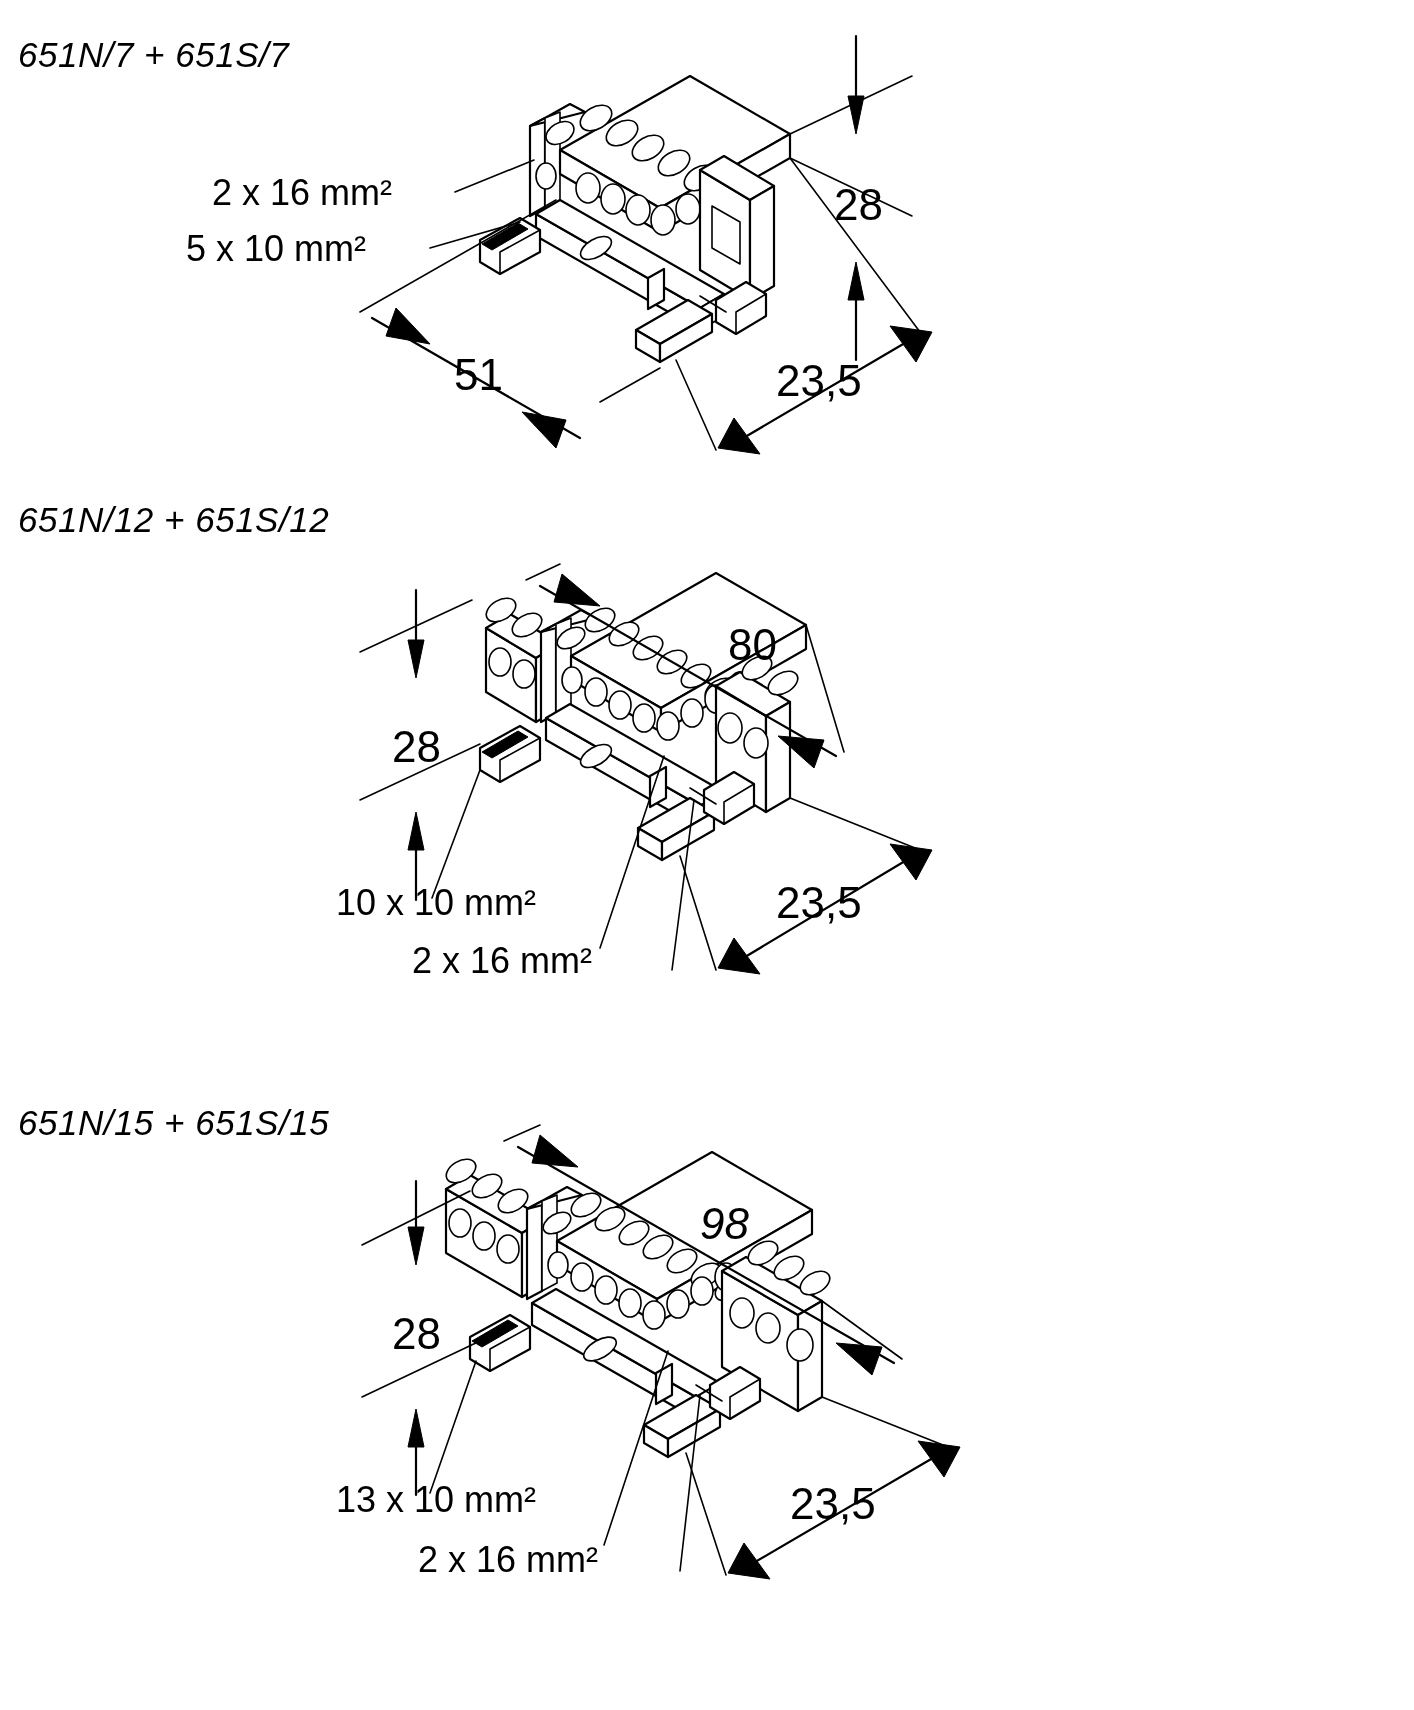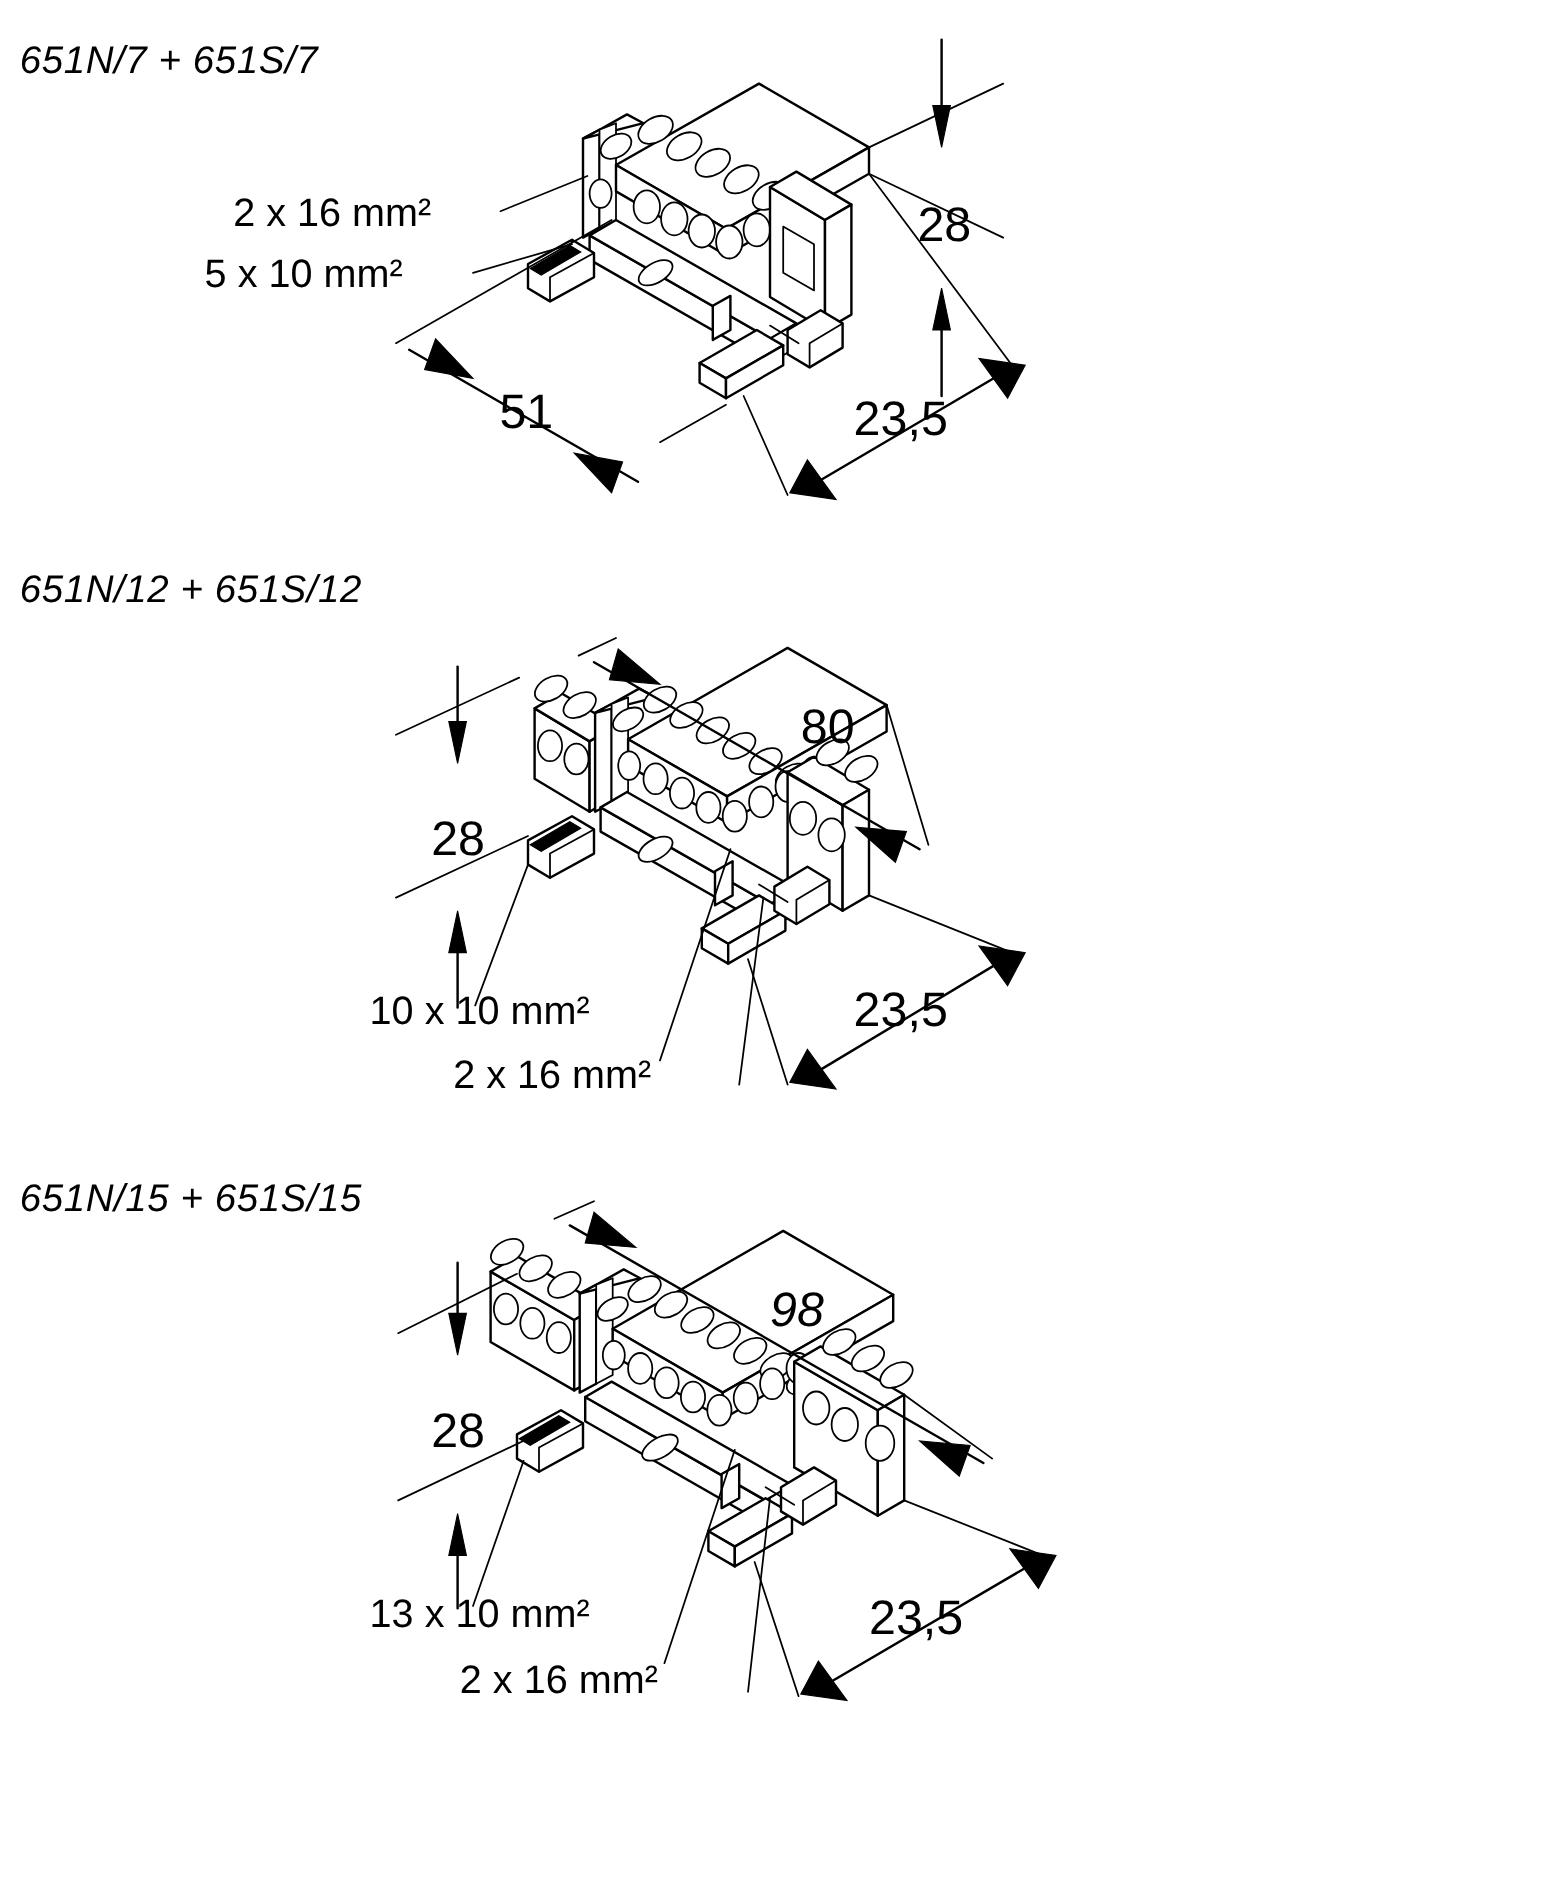"651N/12 + 651S/12" #variant-1 { margin-top: 16px -> none }
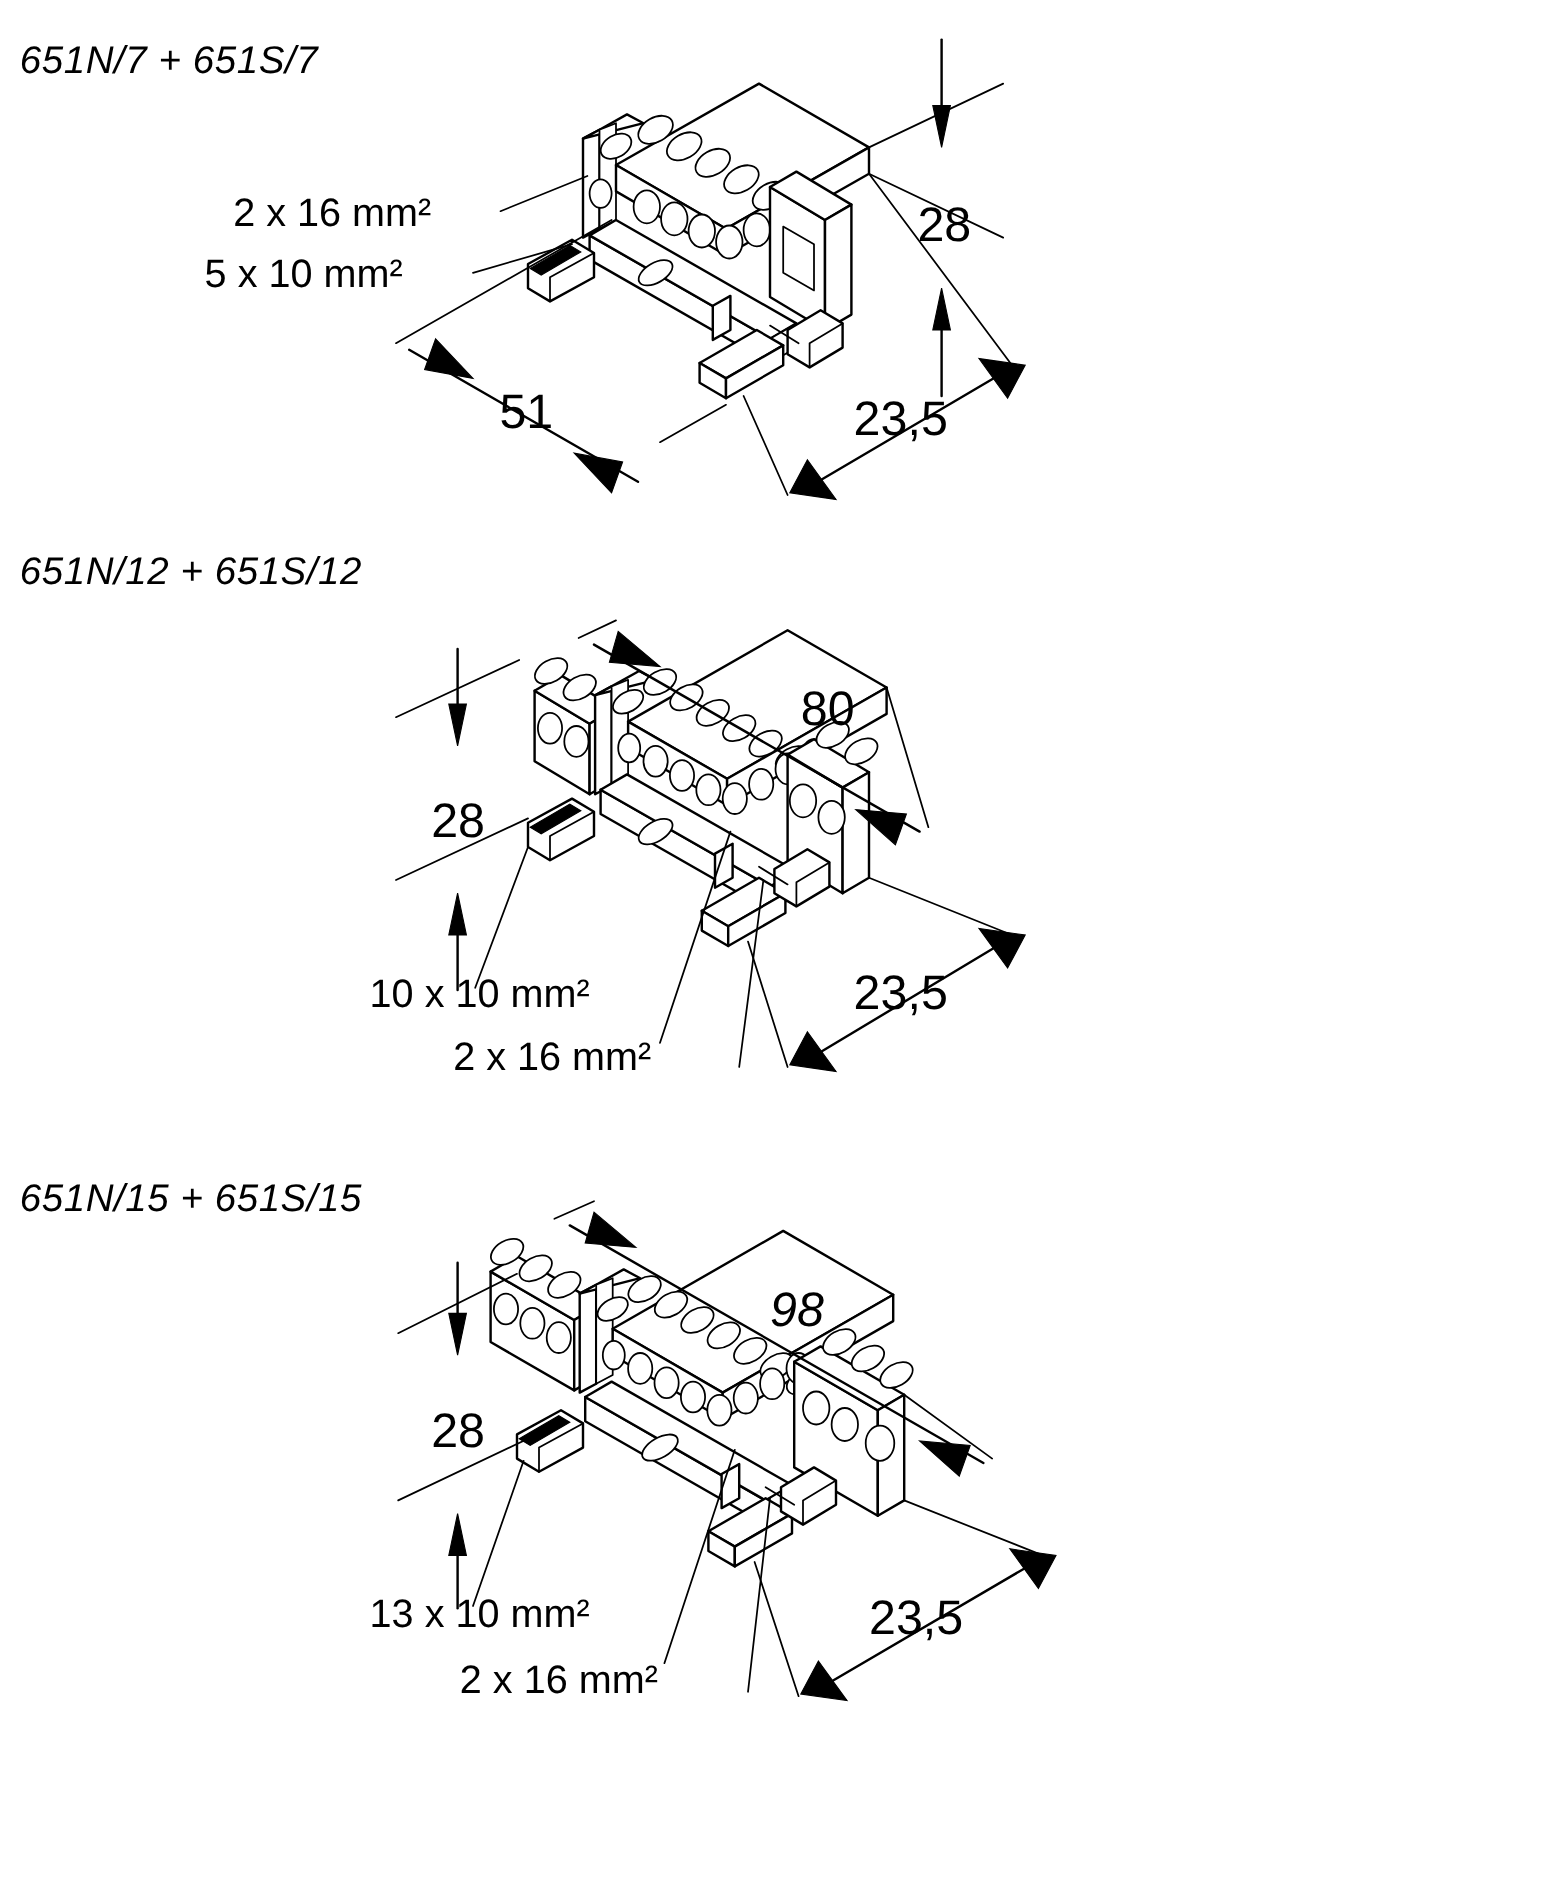"651N/15 + 651S/15" #variant-2 { top: 1022px -> 1055px }
